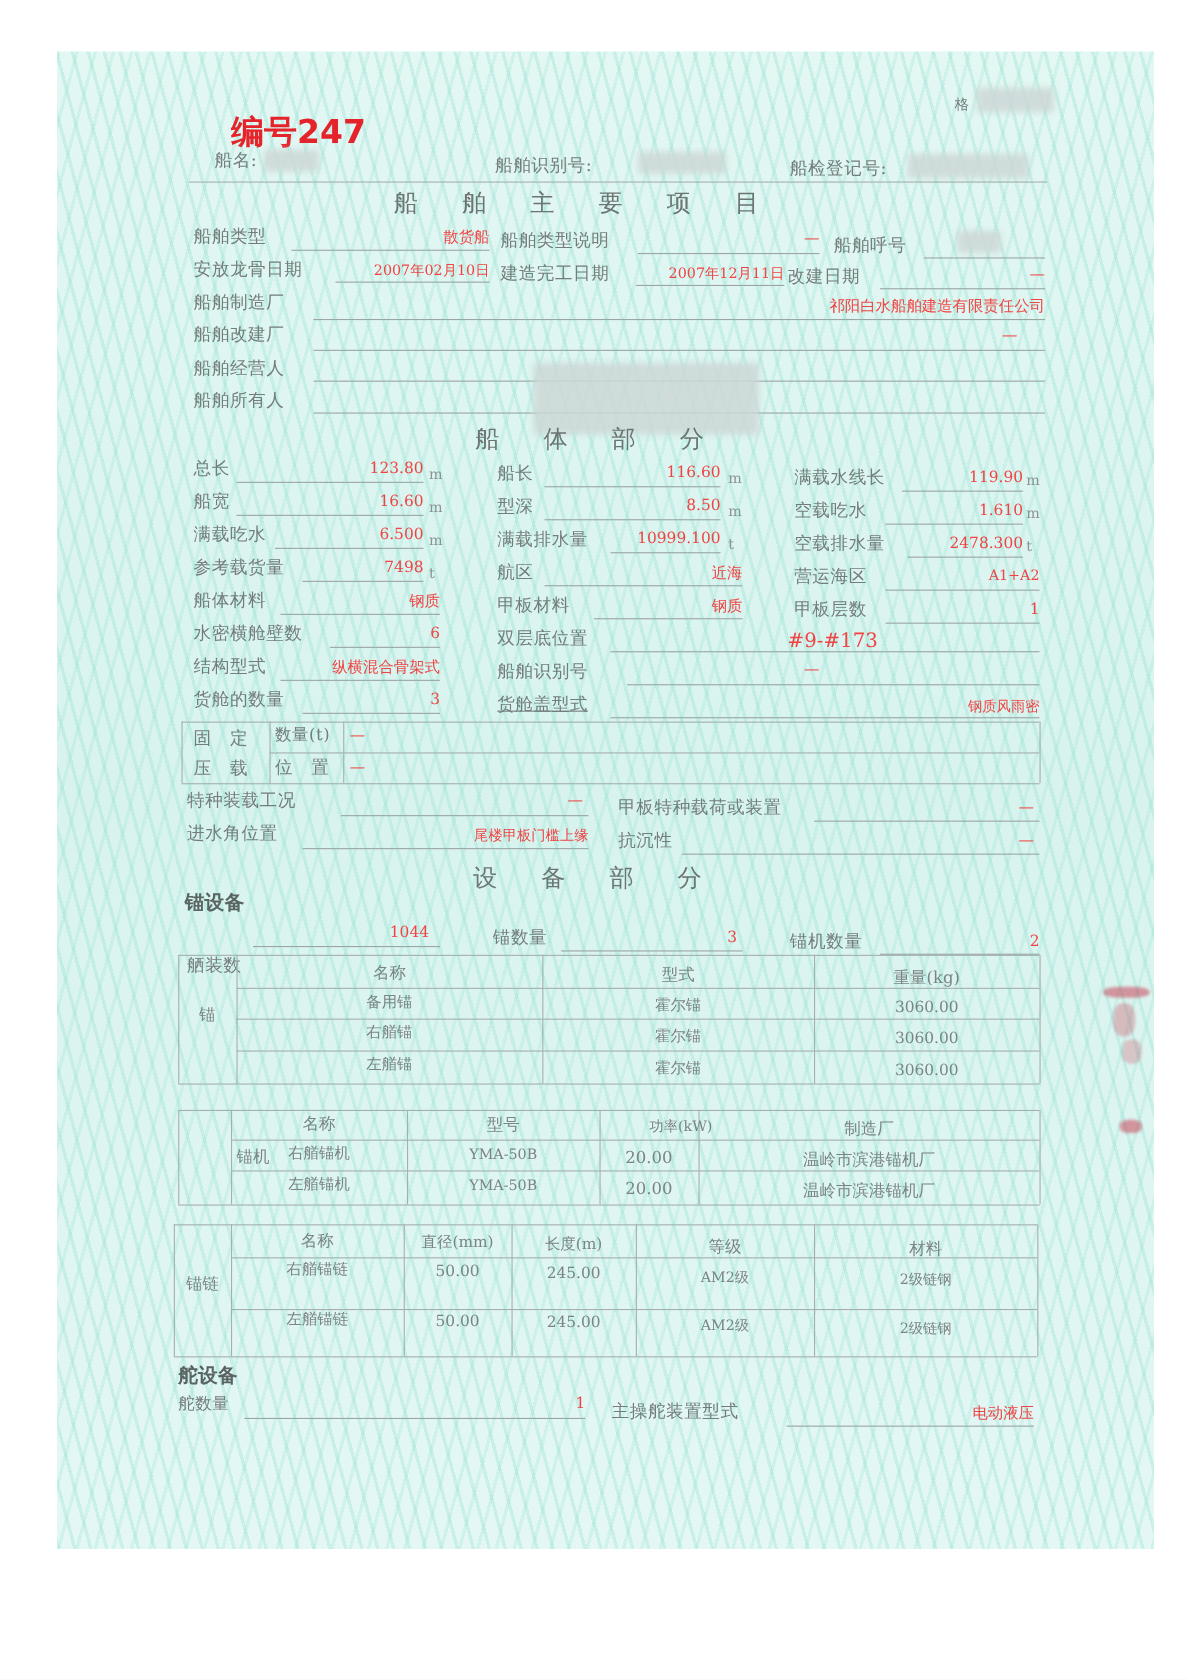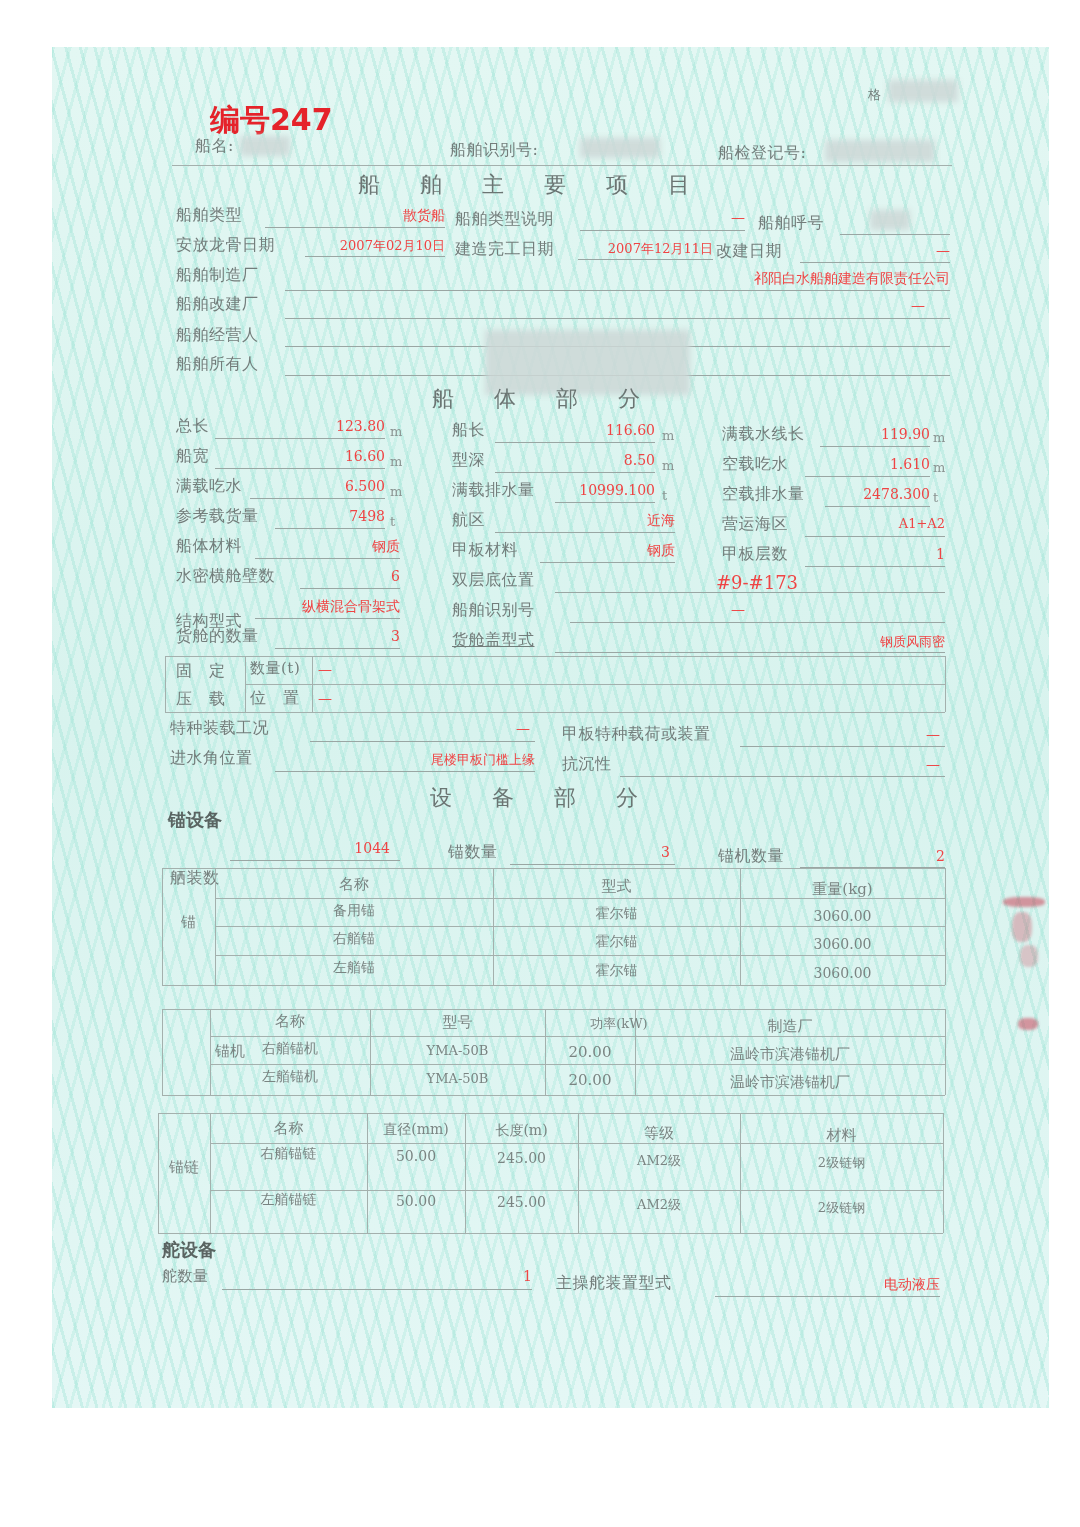"结构型式" div.abs { margin-top: 15px -> none }
